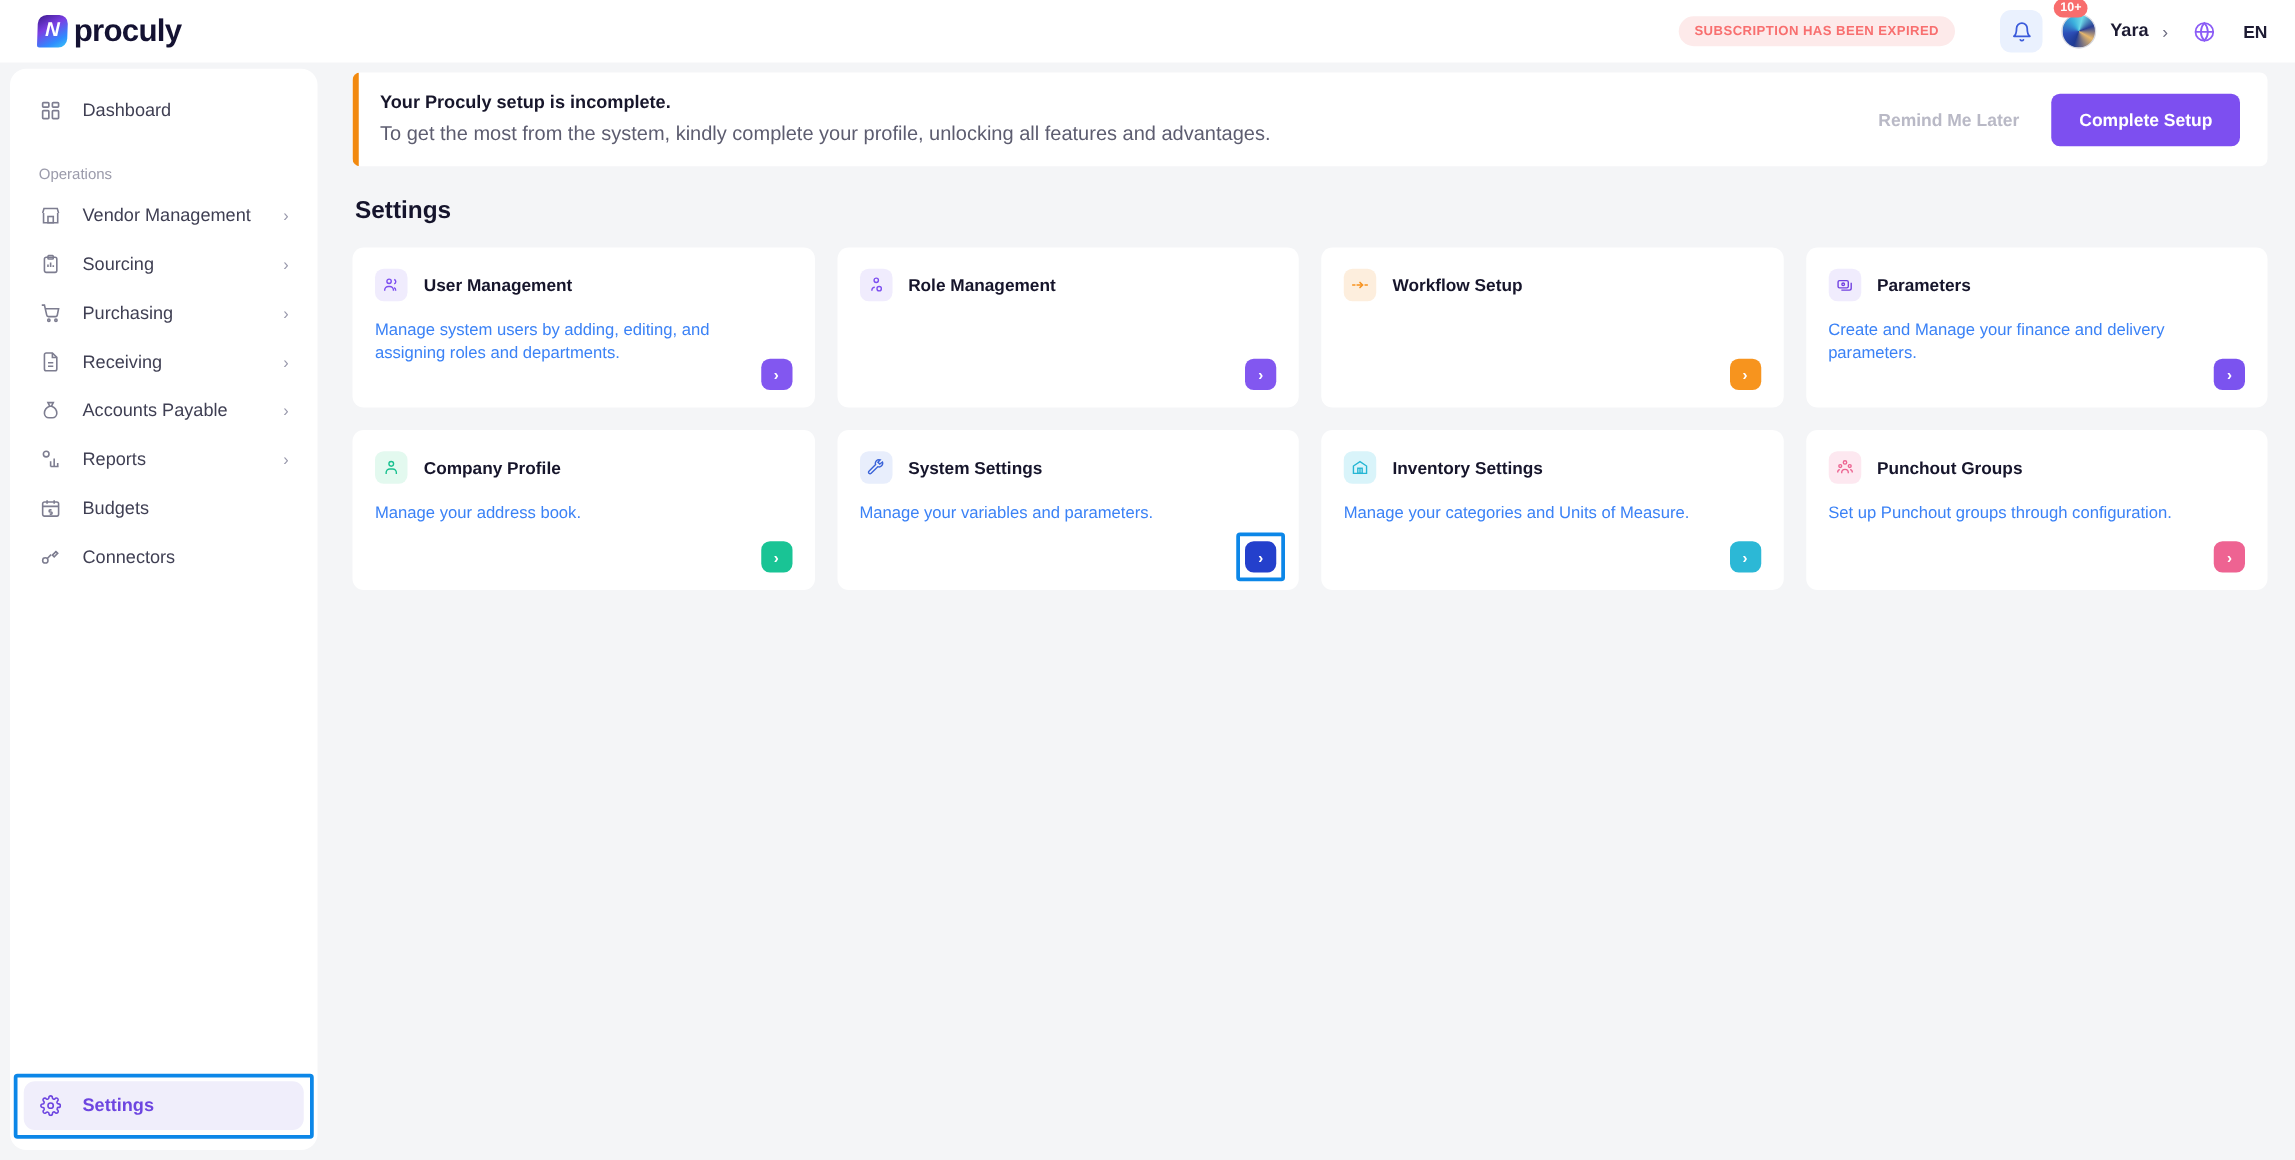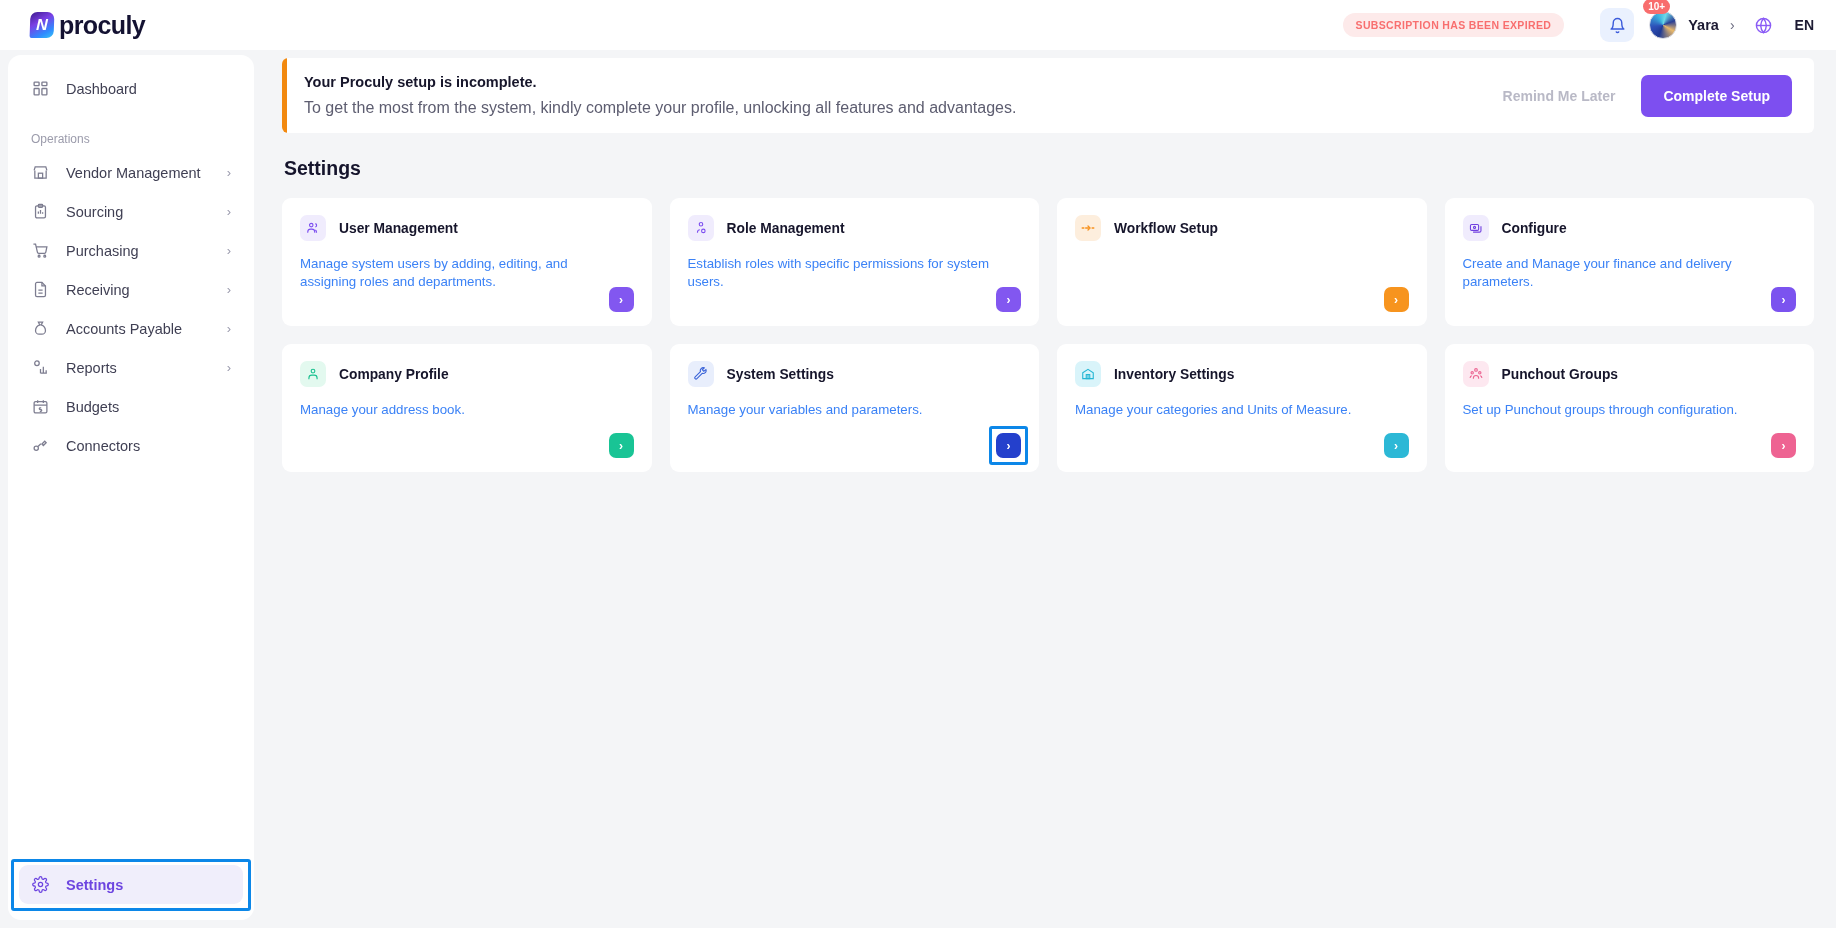"Configure" span.card-title { text: Configure -> Parameters }
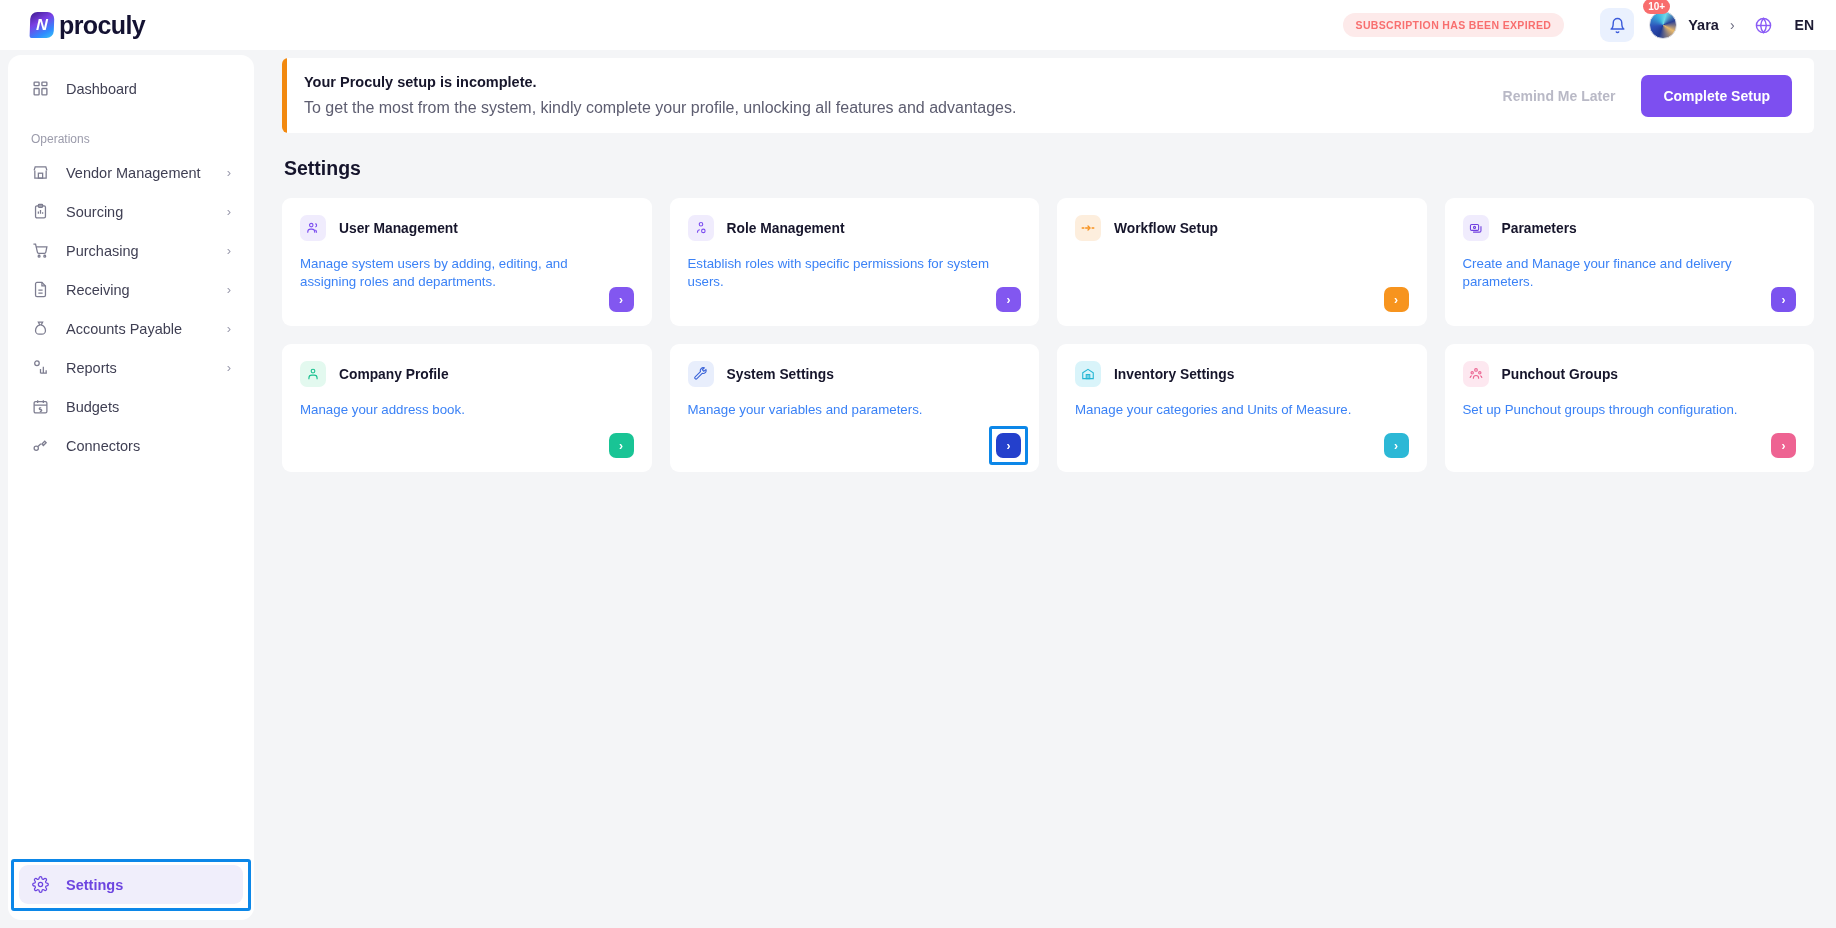"Establish roles with specific" p.card-desc { html: <p>Establish roles with specific permissions for system users.</p> -> none }
